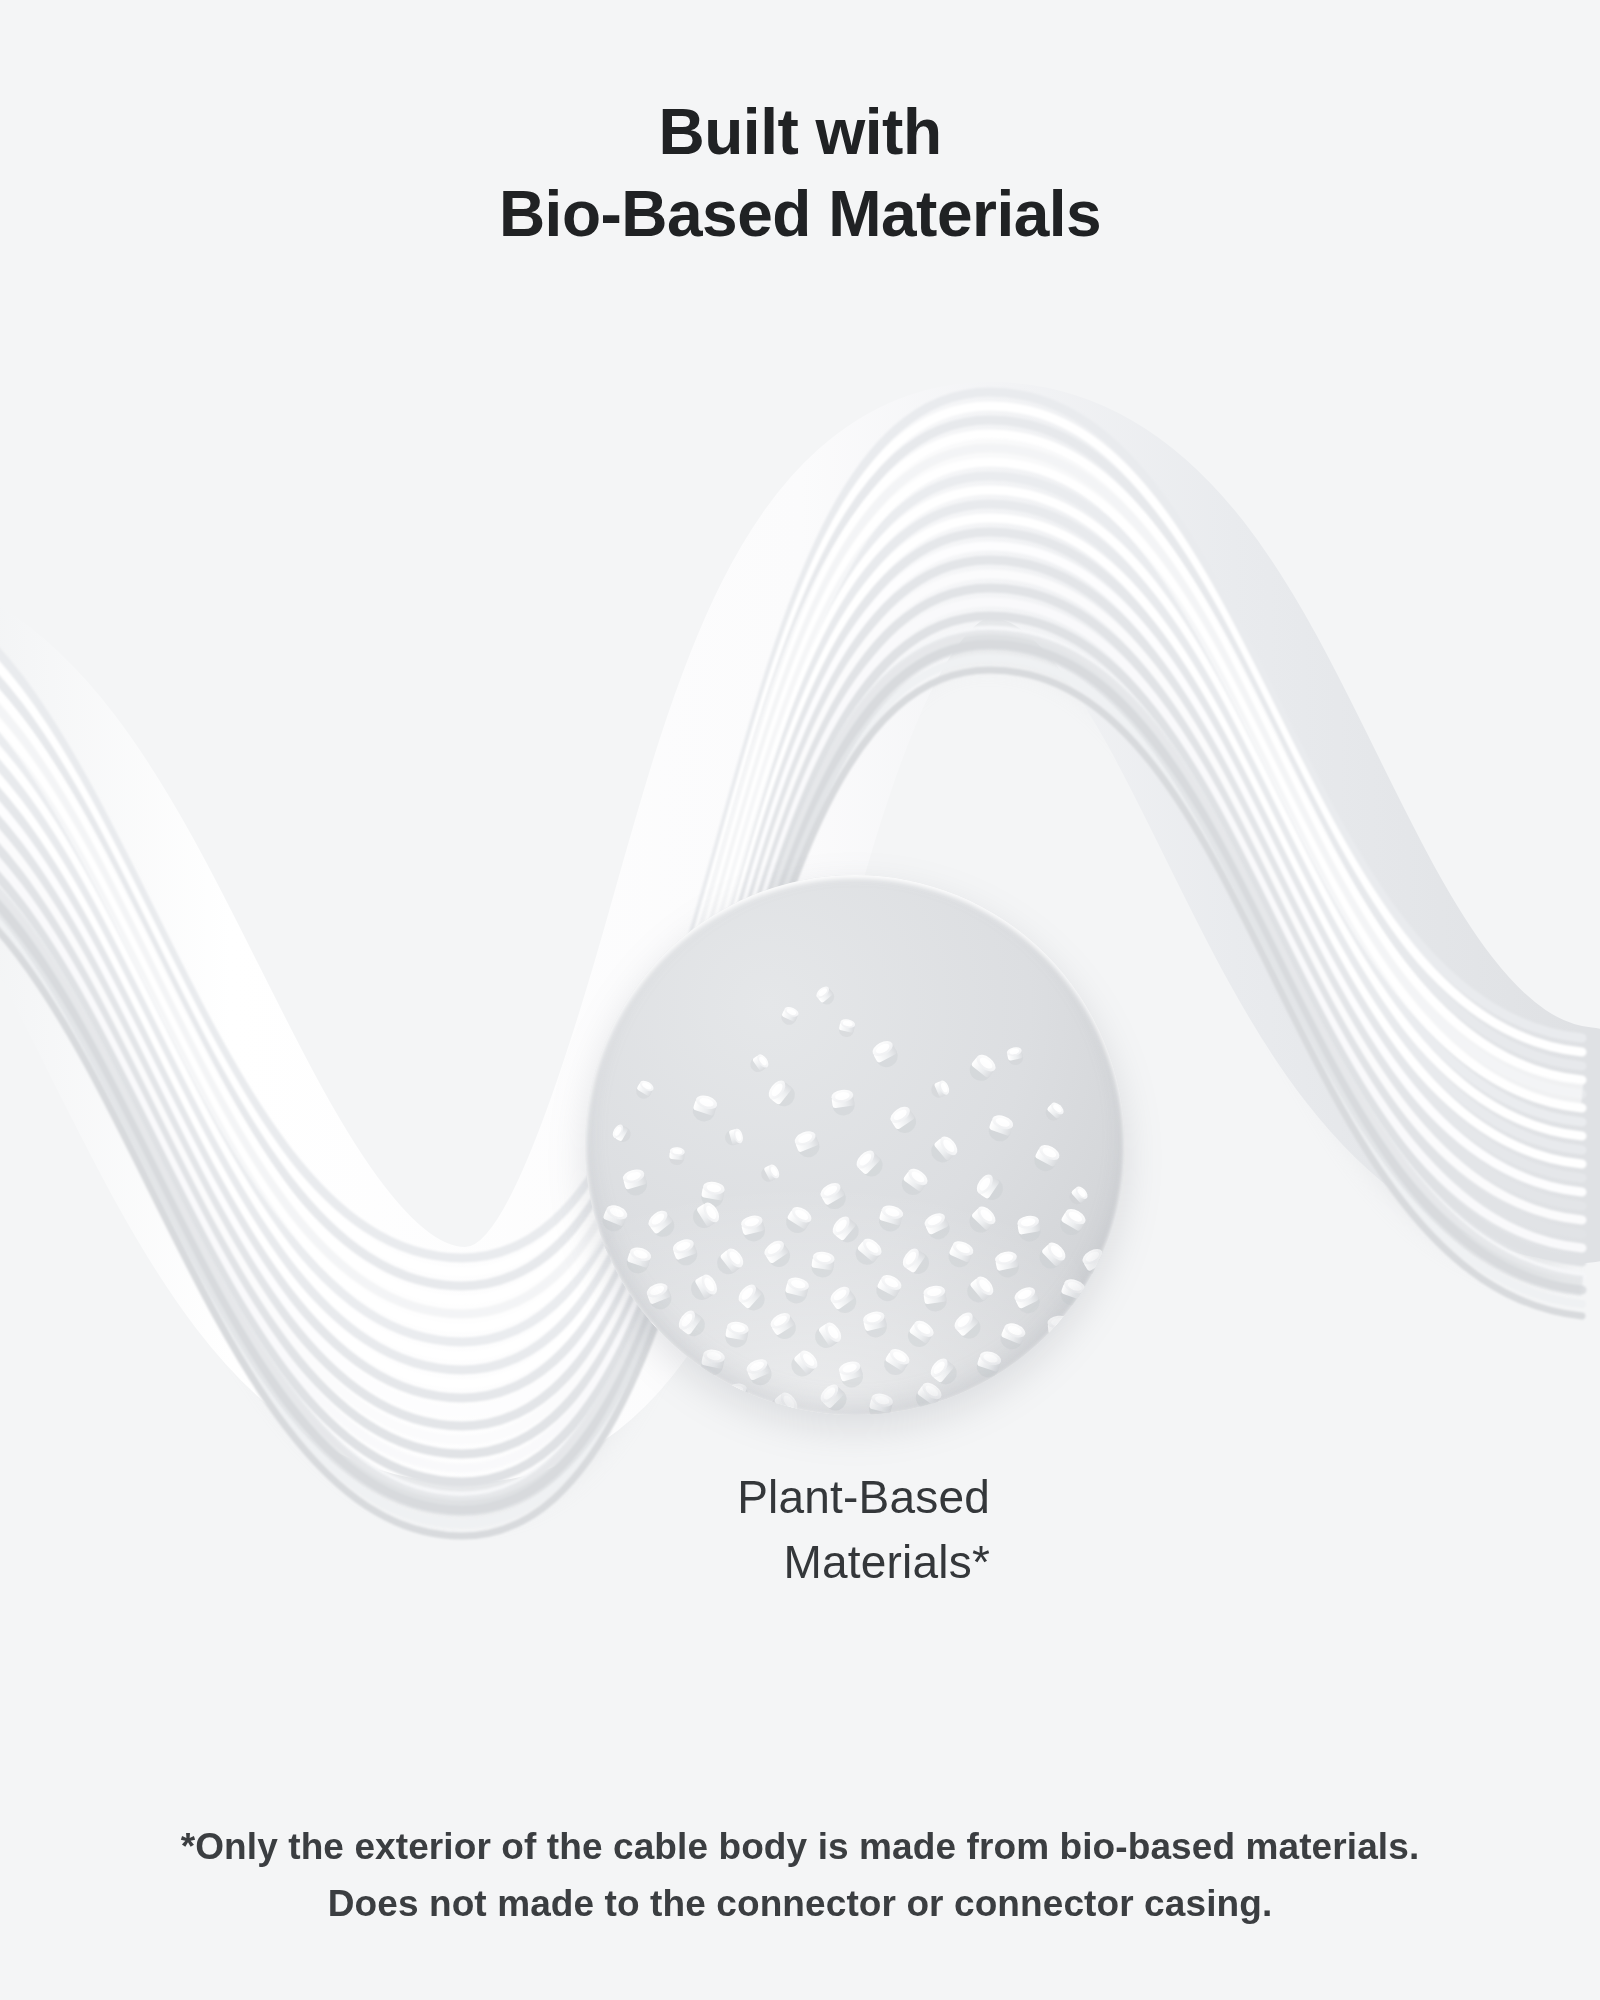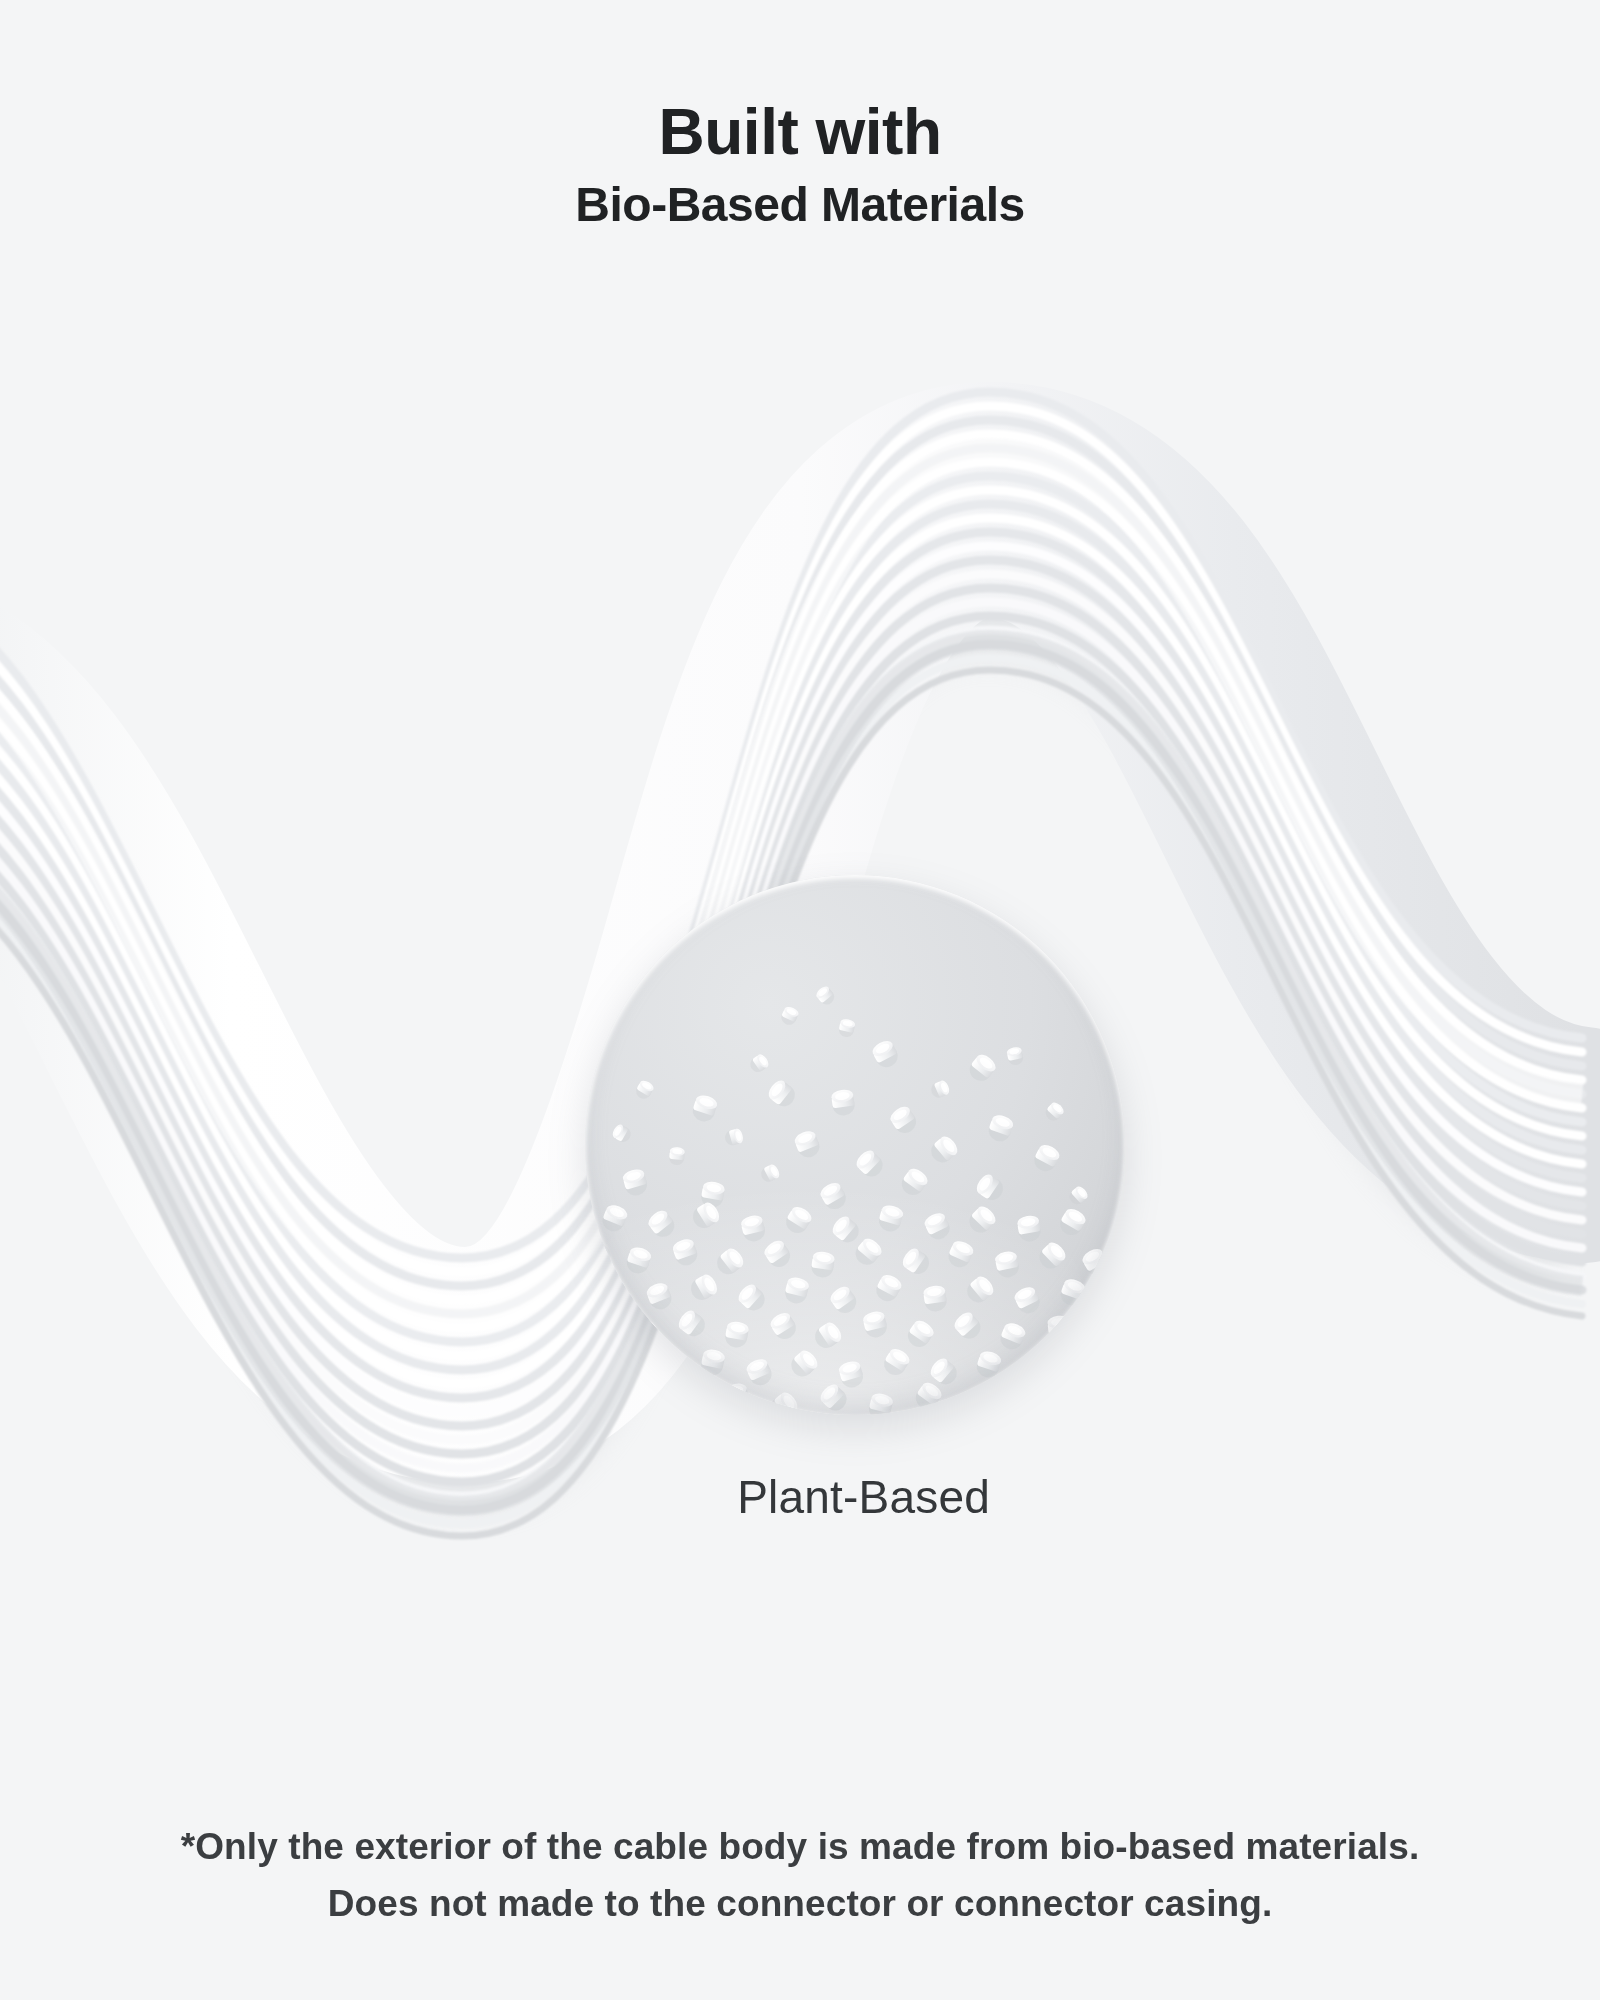"Bio-Based Materials" .headline .line-2 { font-size: 48px -> 64px }
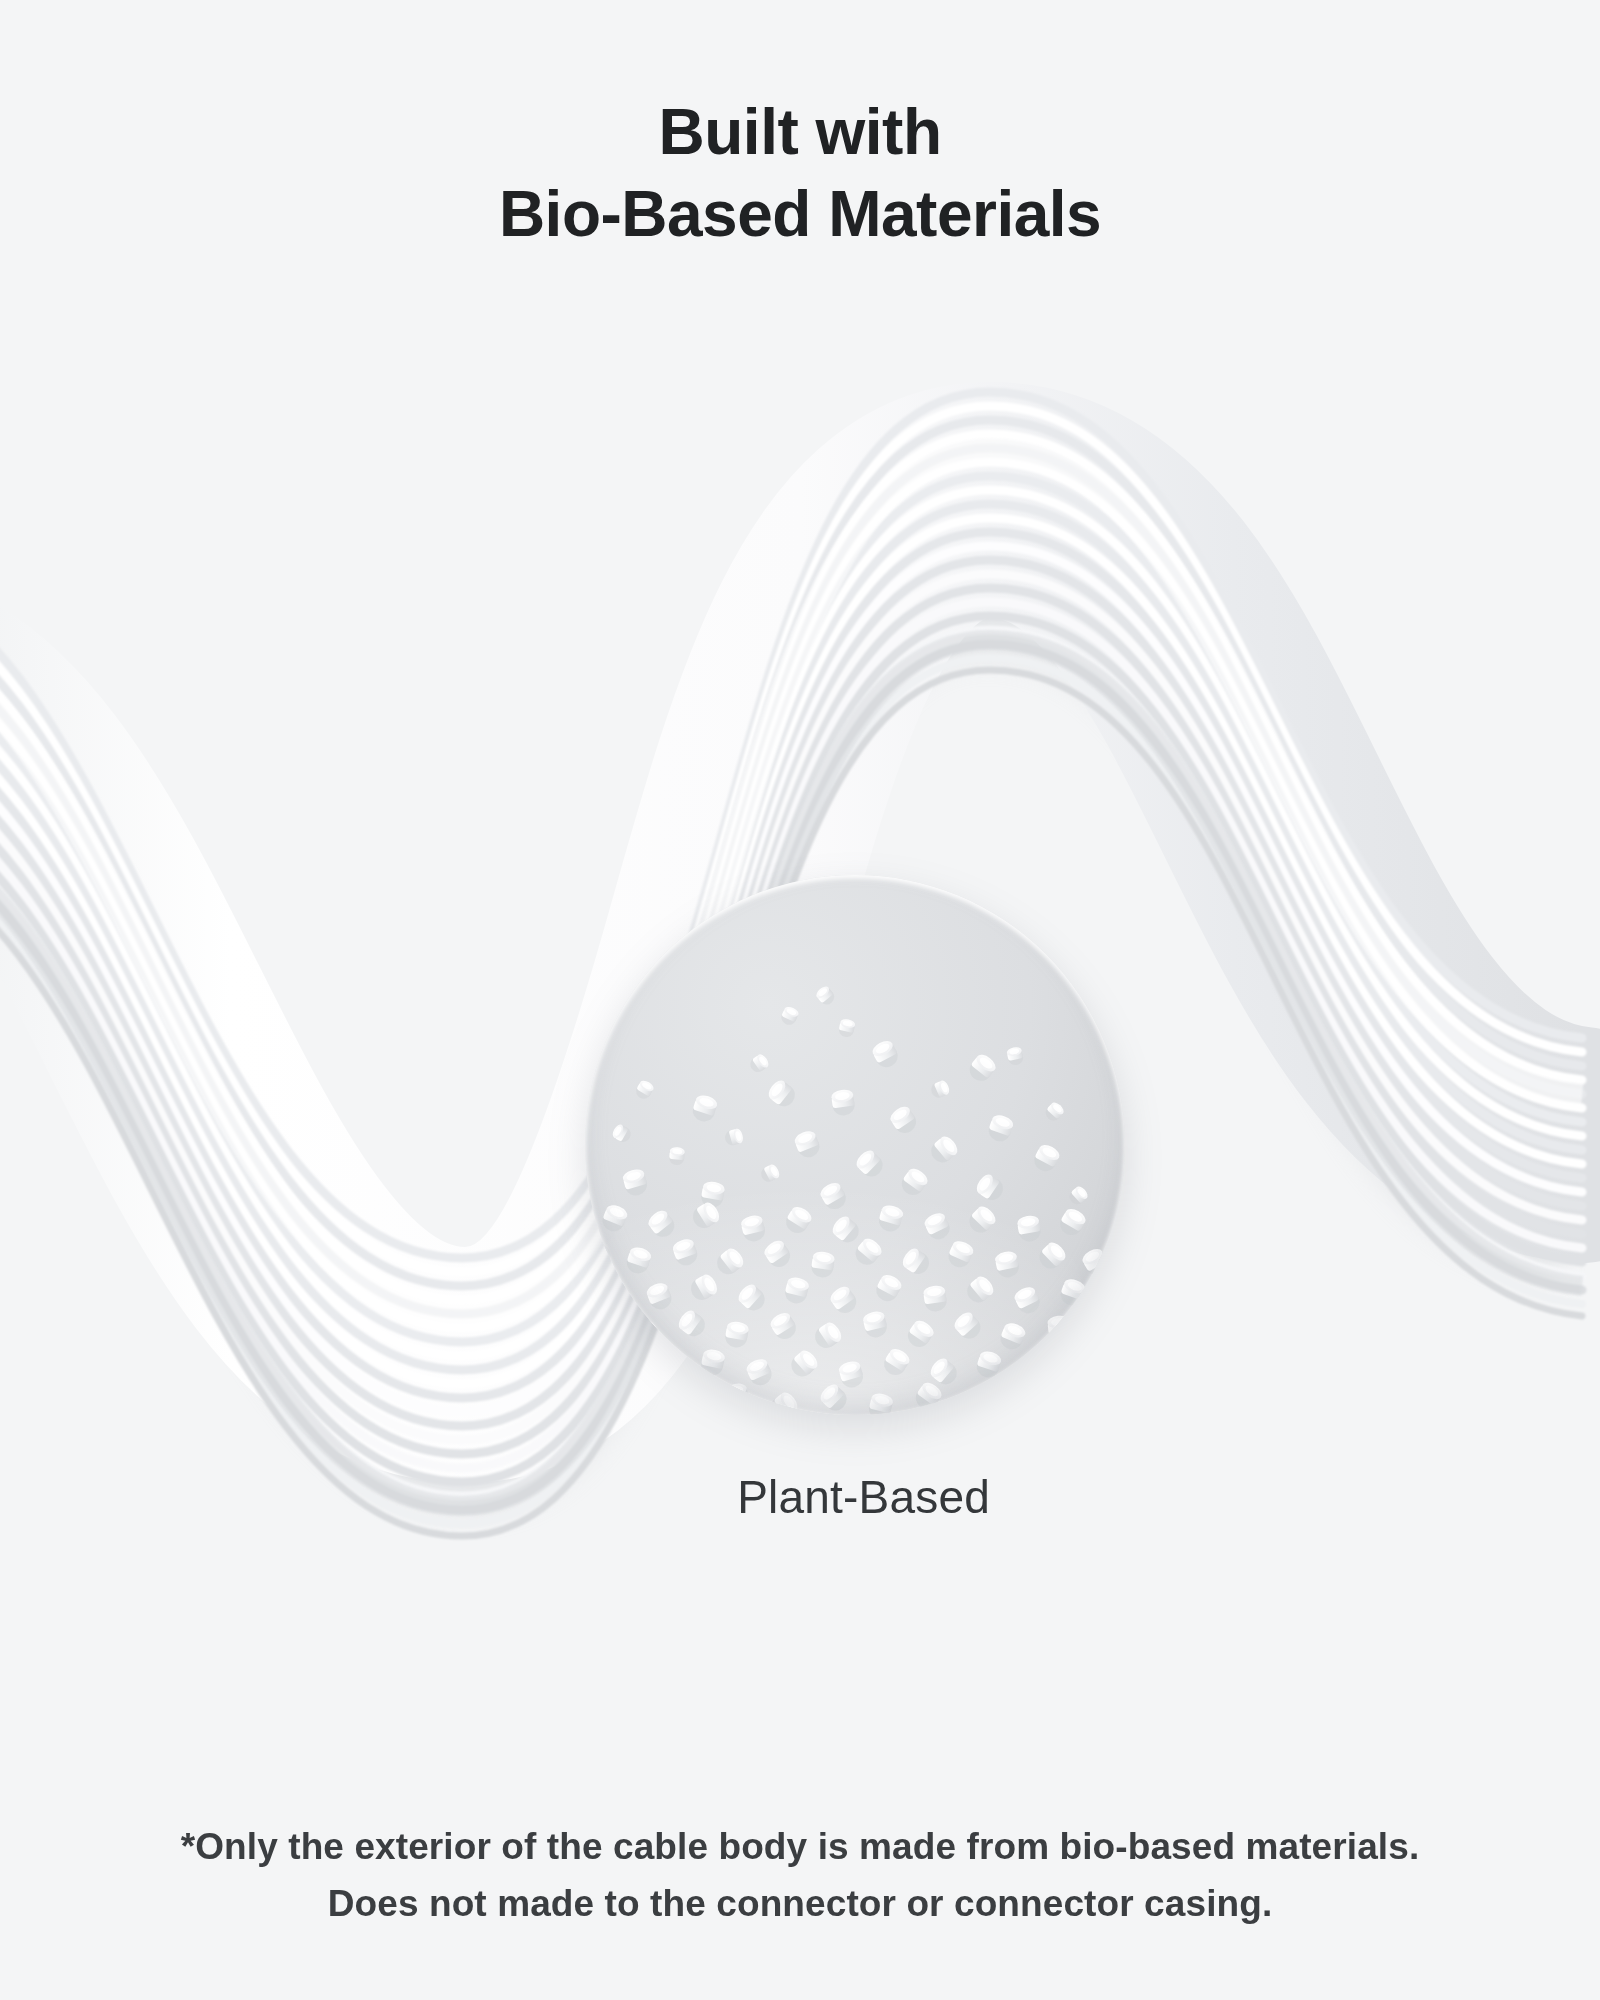"Materials*" span.cline { html: none -> <span>Materials*</span> }
